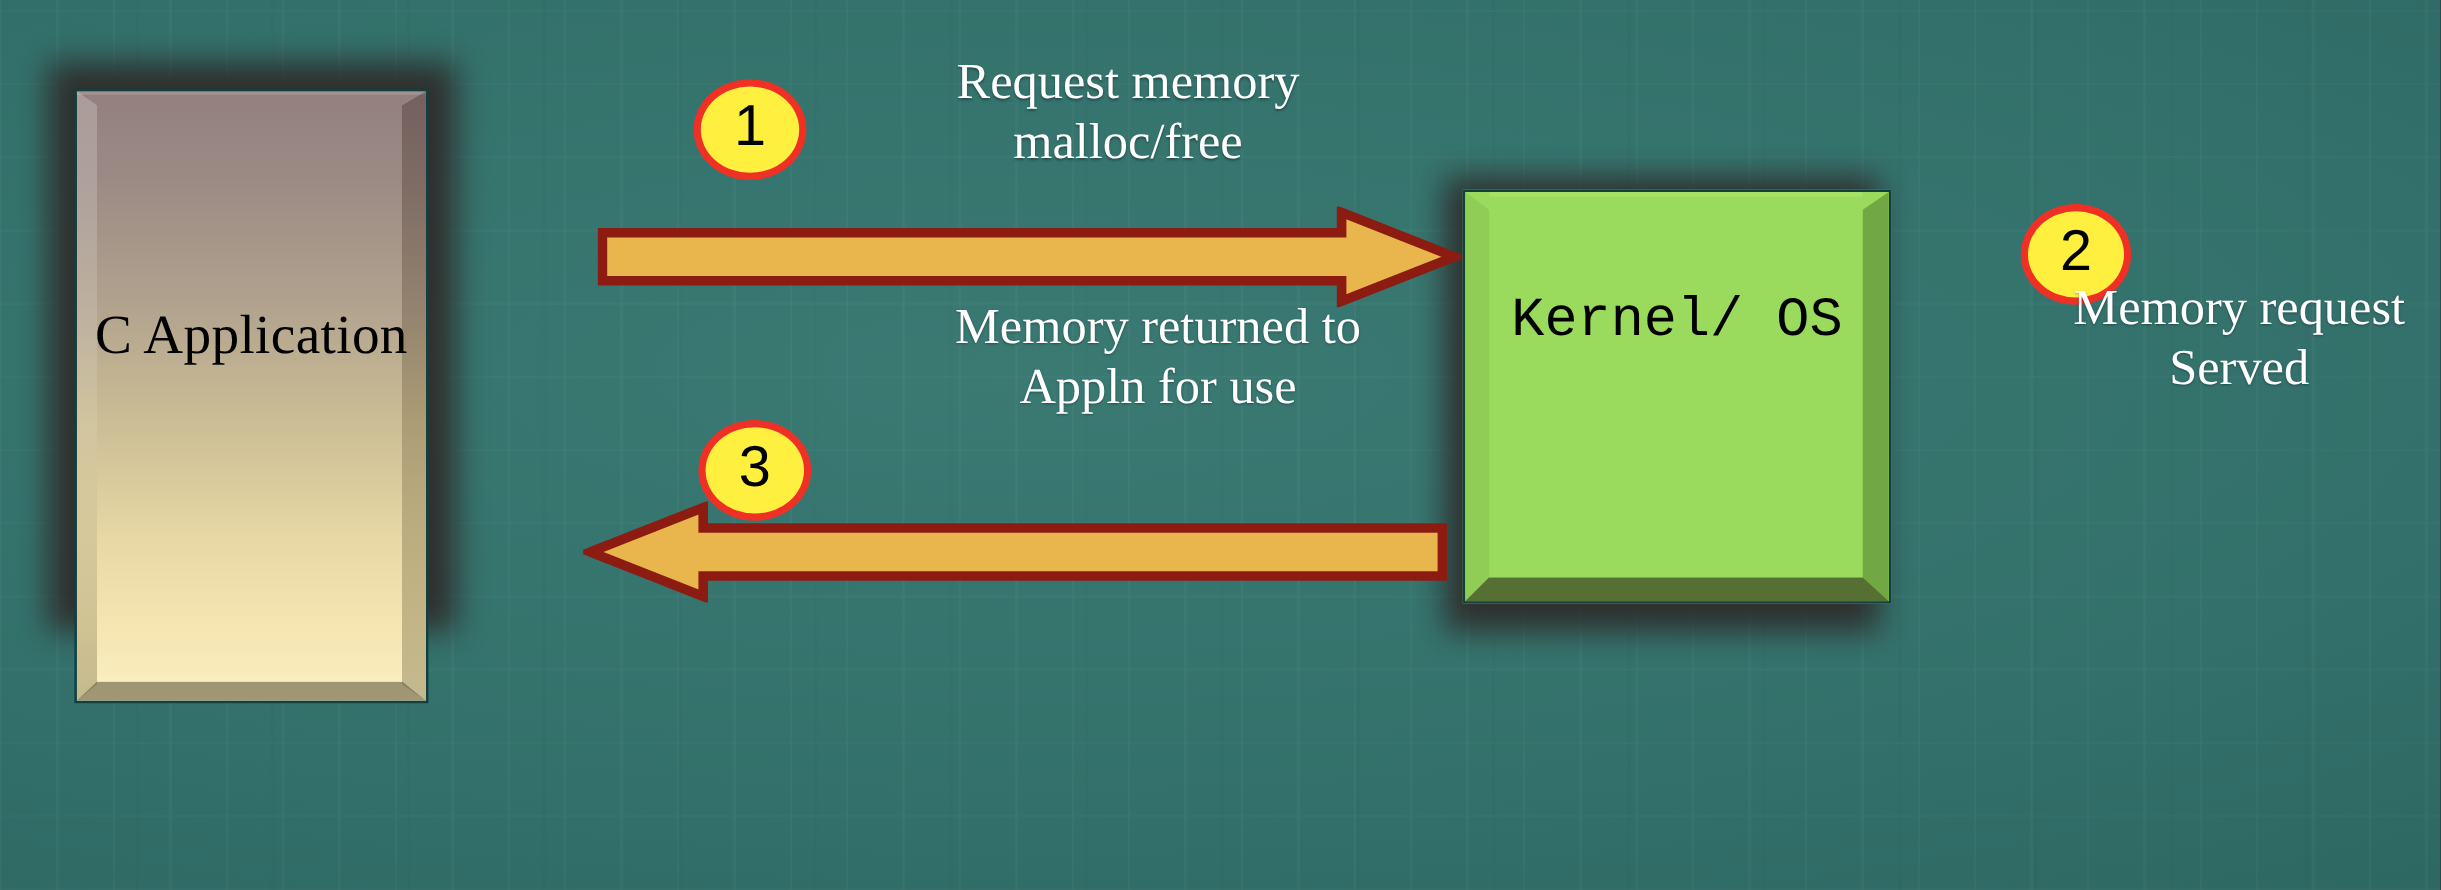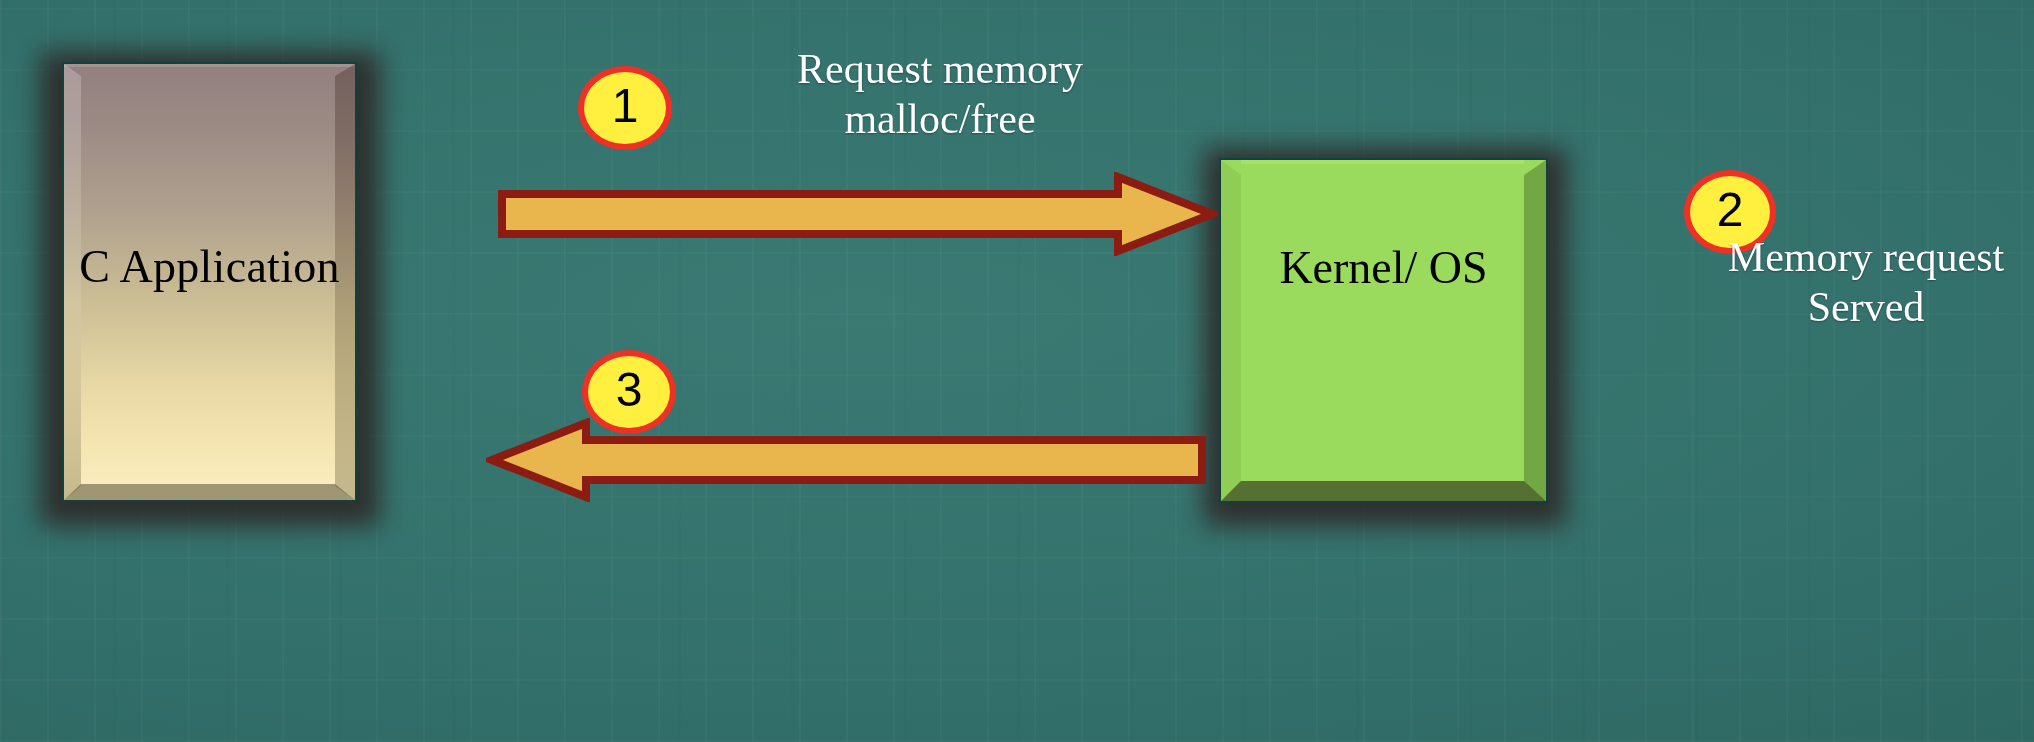"C Application" .app-box { height: 440px -> 512px; top: 62px -> 74px }
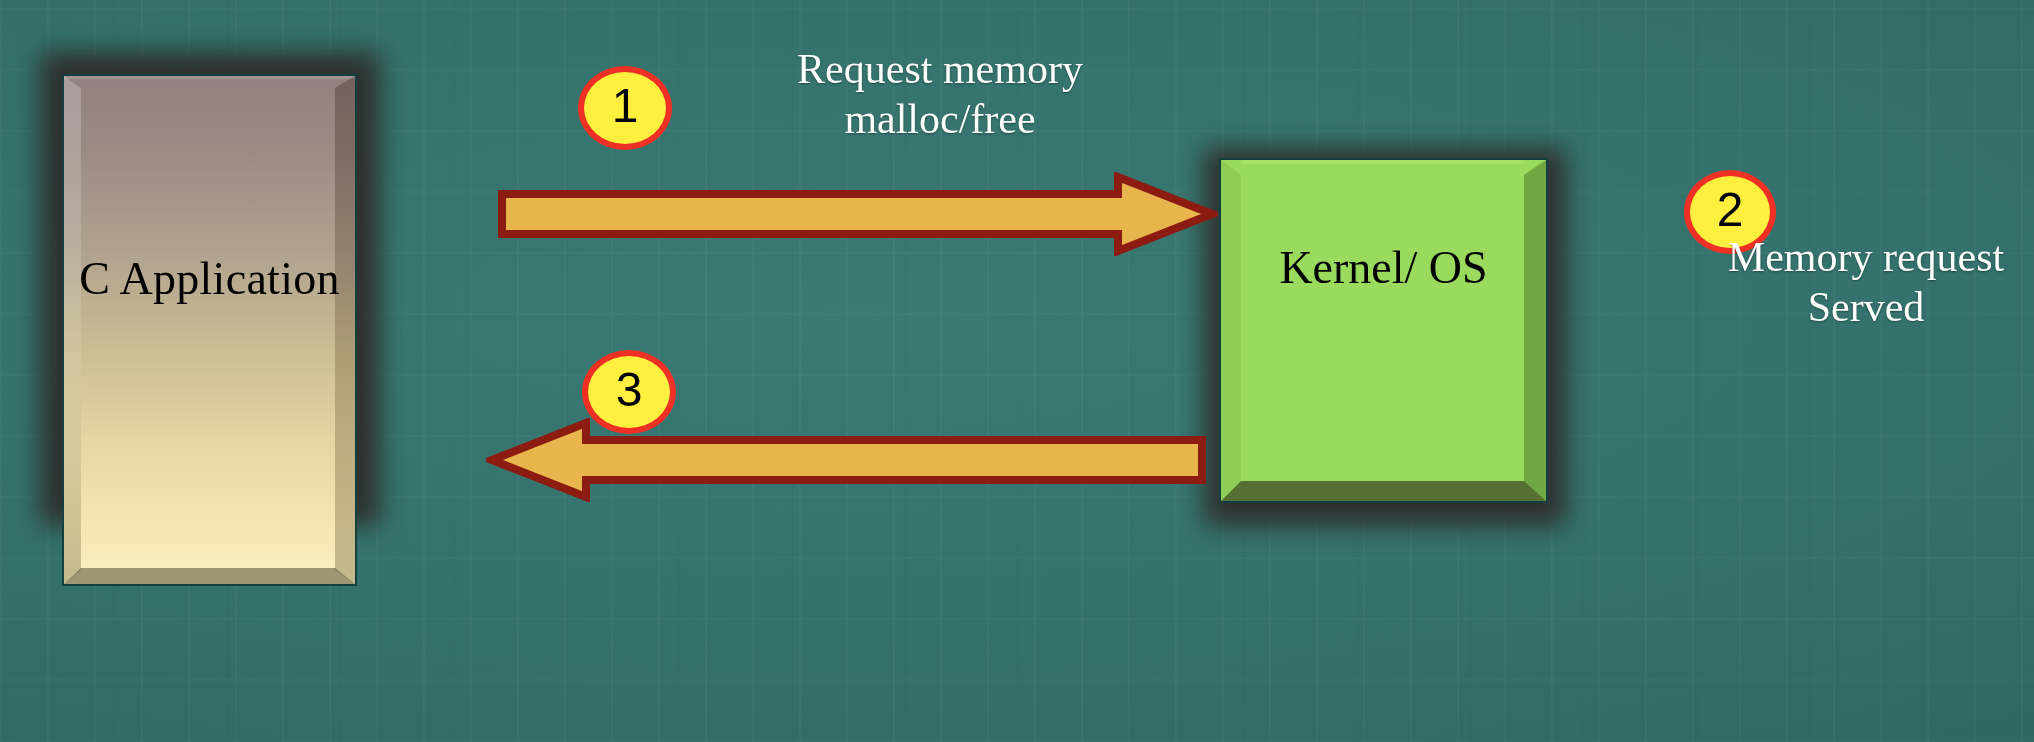"Memory returned to" div.caption { html: none -> <div>Memory returned to Appln for use</div> }
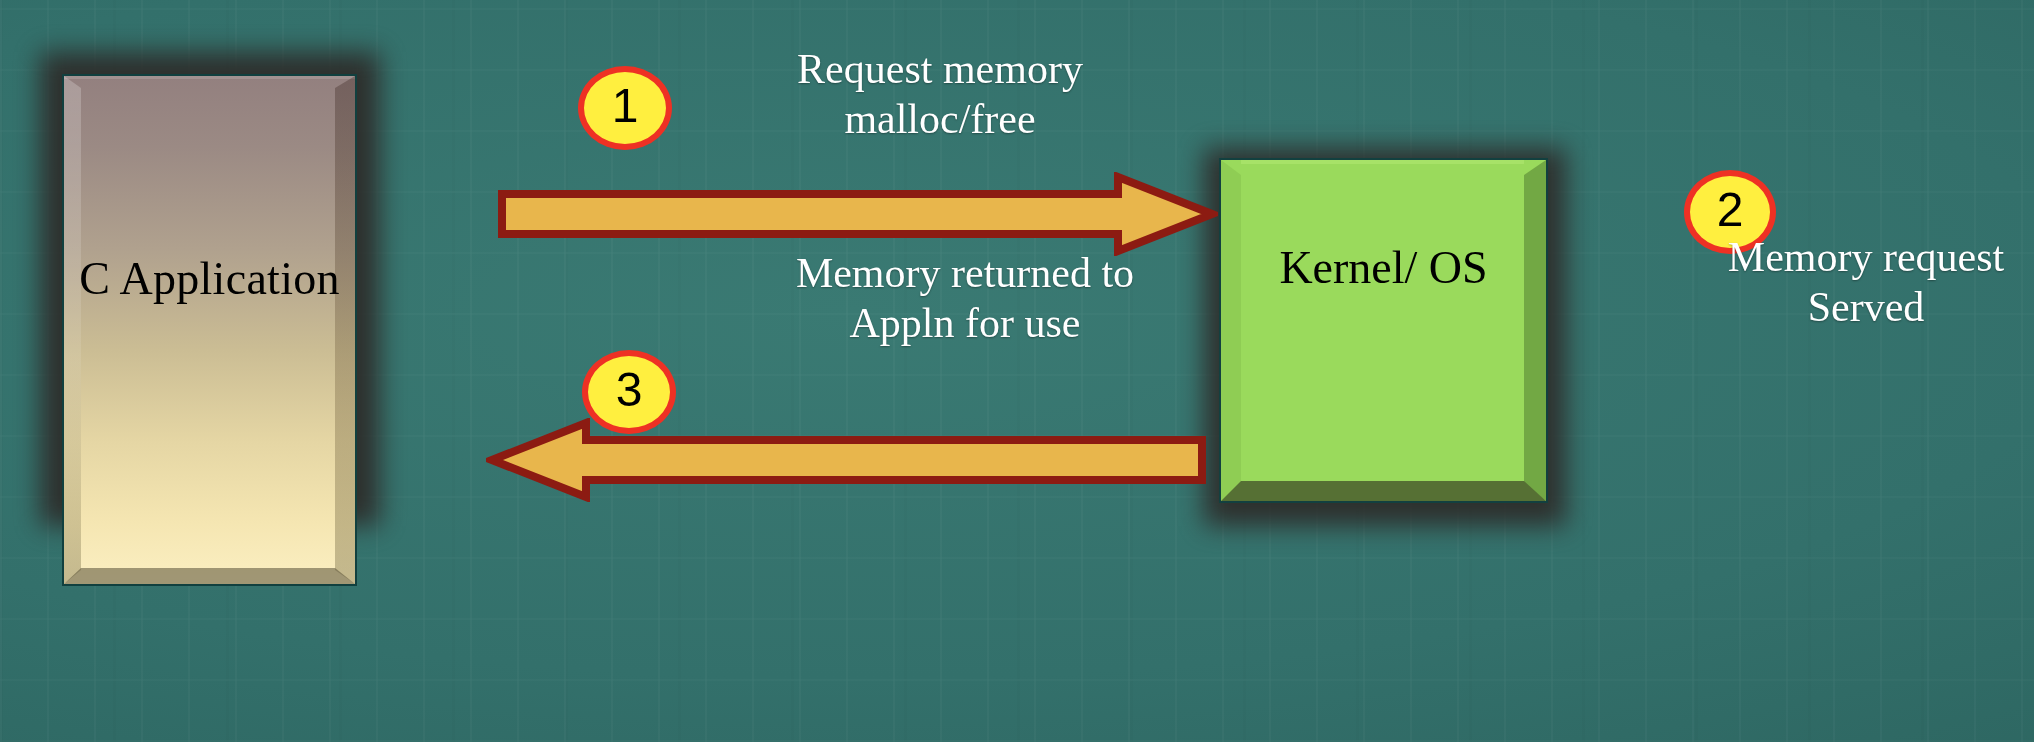"Kernel/ OS" .kern-box { font-family: none -> Liberation Mono, monospace; width: 329px -> 357px }
